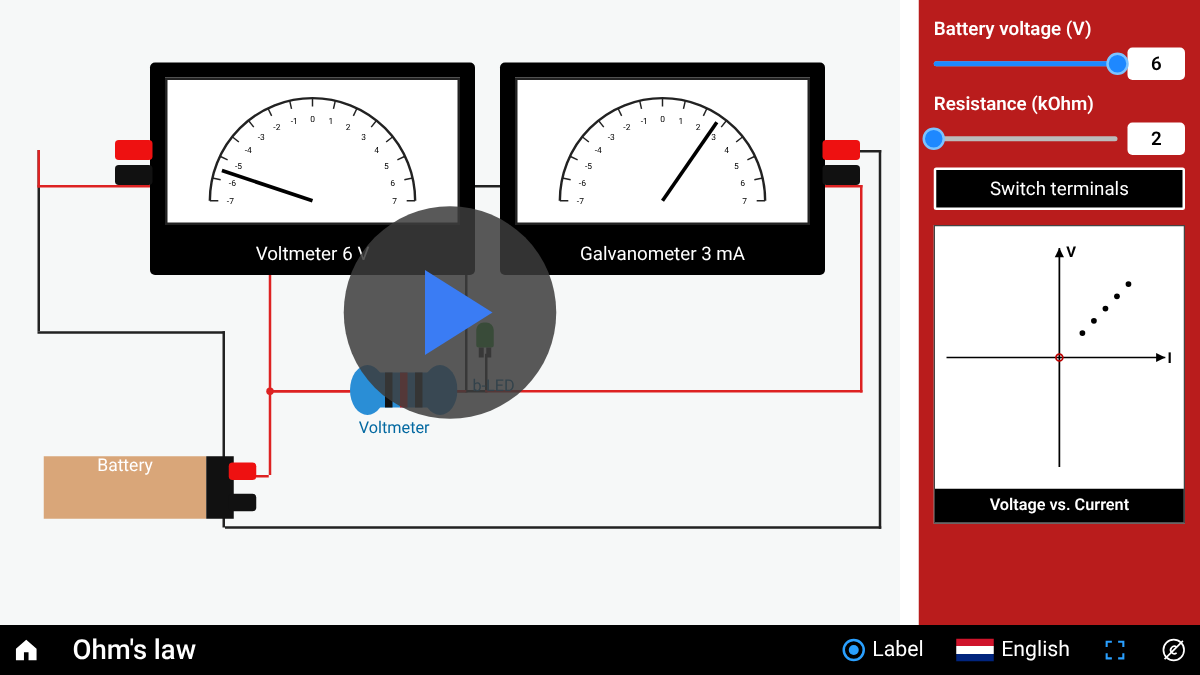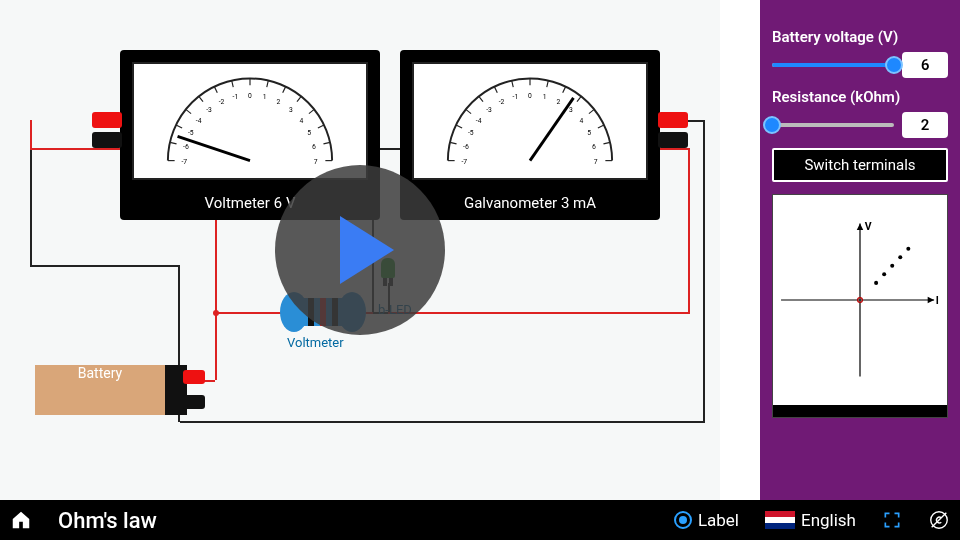"Battery voltage (V)" .sidebar { background: #701a75 -> #b91c1c; padding: 26px 12px -> 12px 12px; width: 200px -> 225px }
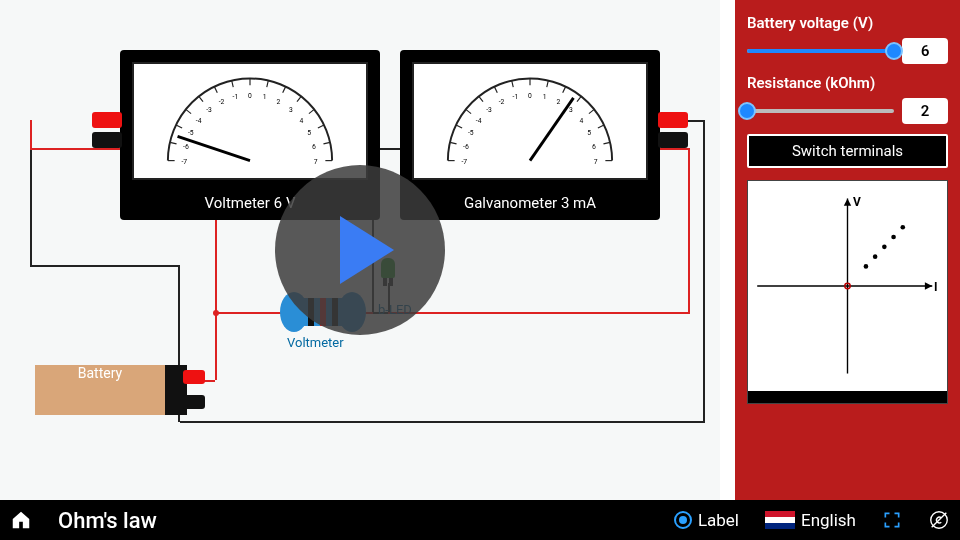"Voltage vs. Current" div.title { html: none -> <div>Voltage vs. Current</div> }
